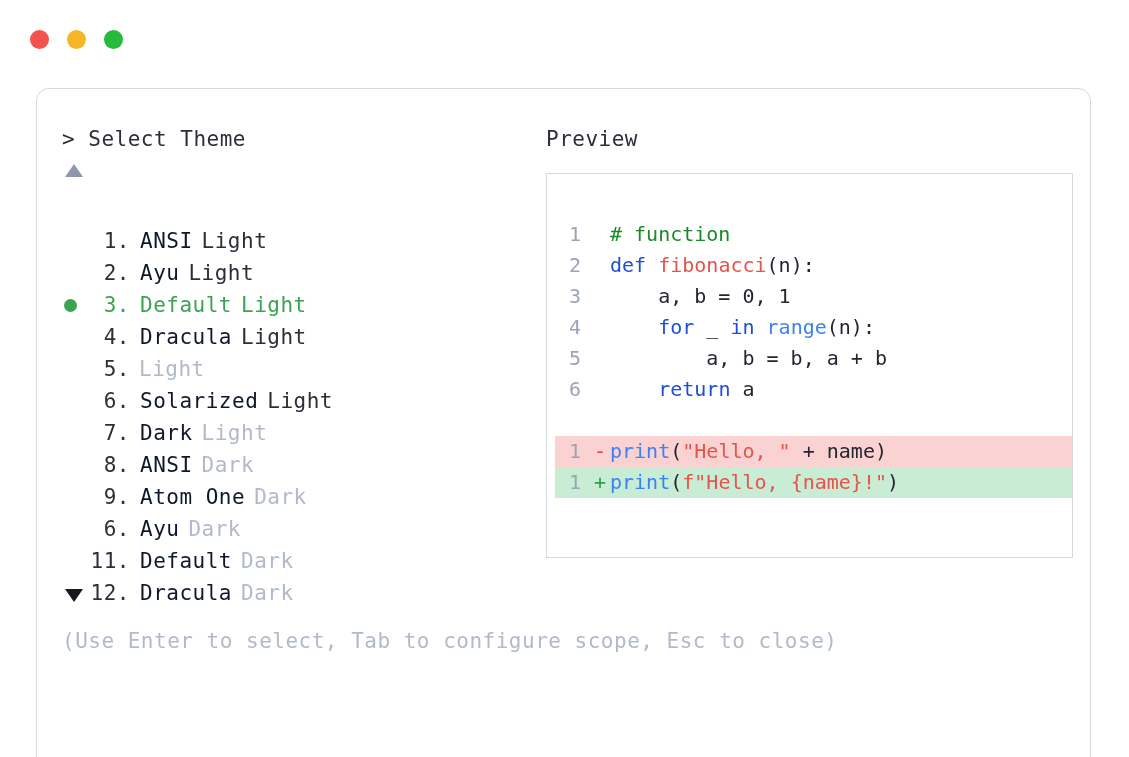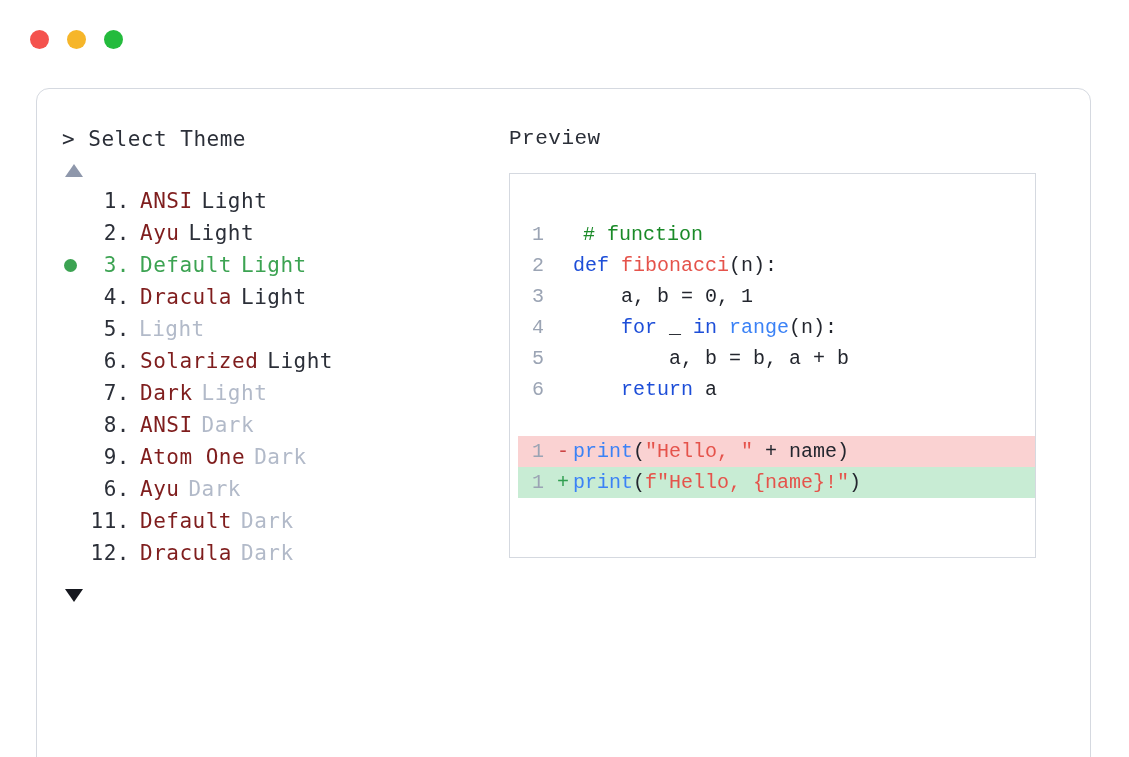"Preview" .right-col { font-family: Liberation Mono, monospace -> none; left: 472px -> 509px }
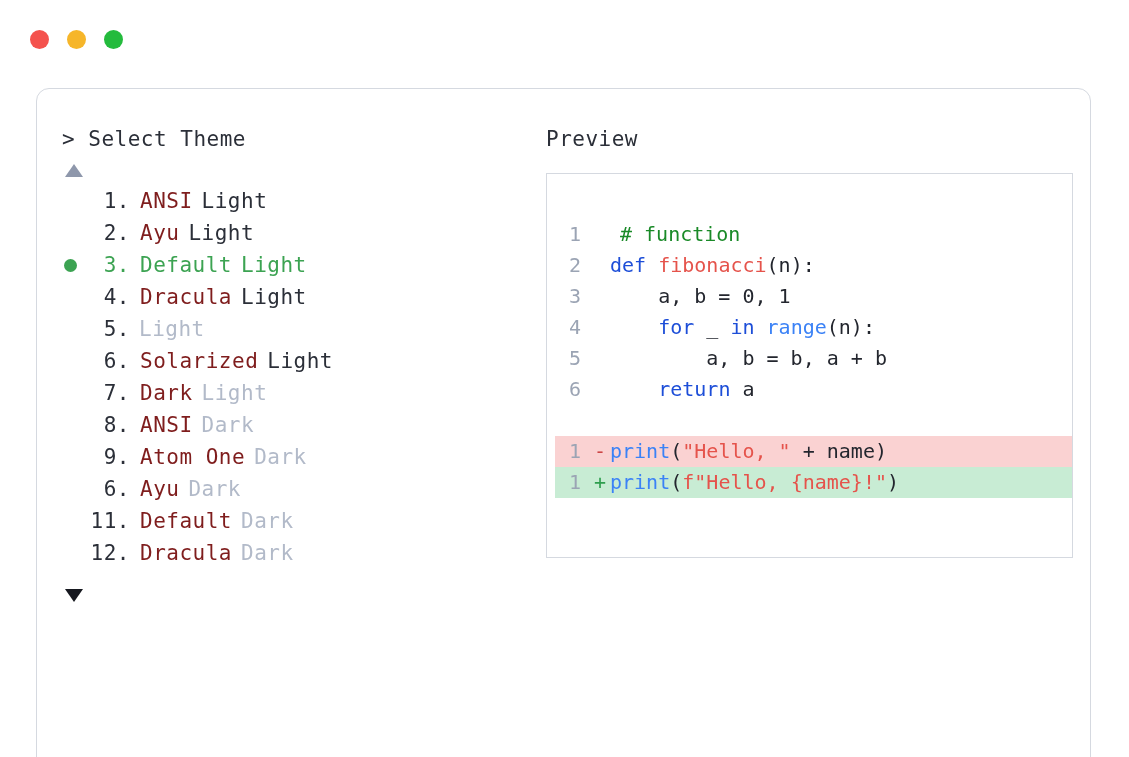"ANSI" .name { color: #7f1d1d -> #0f172a }
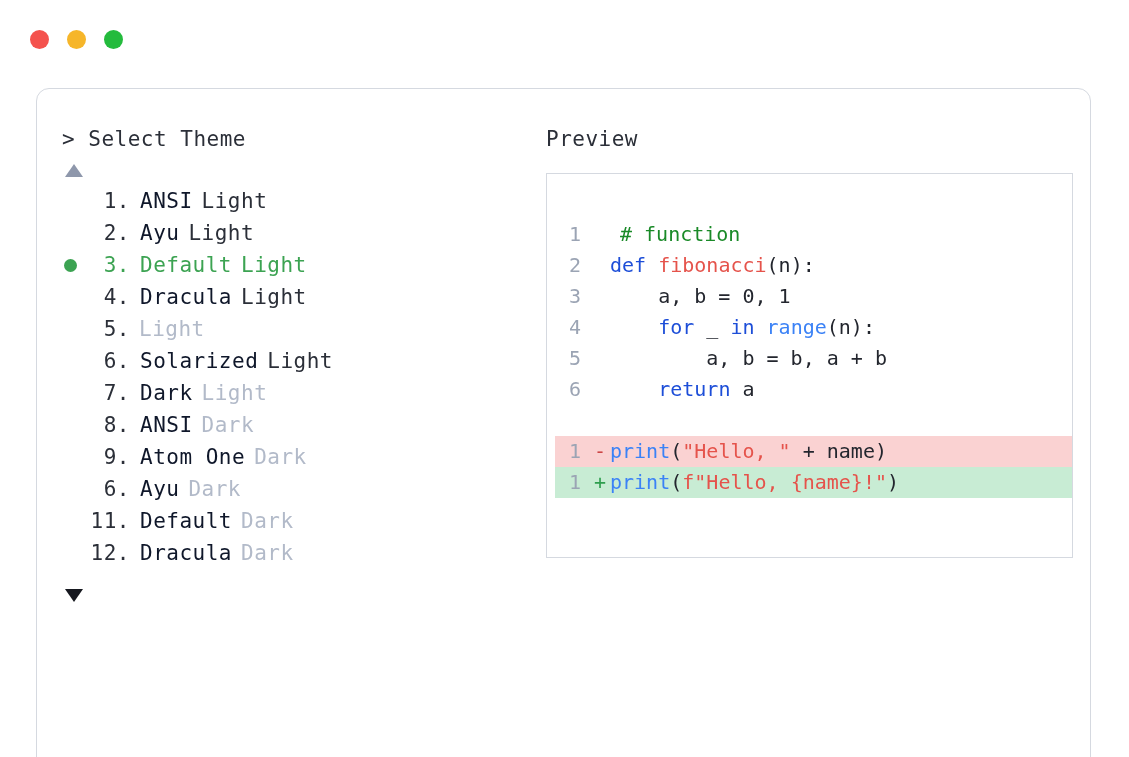"Light" .suffix { margin-top: none -> 40px }
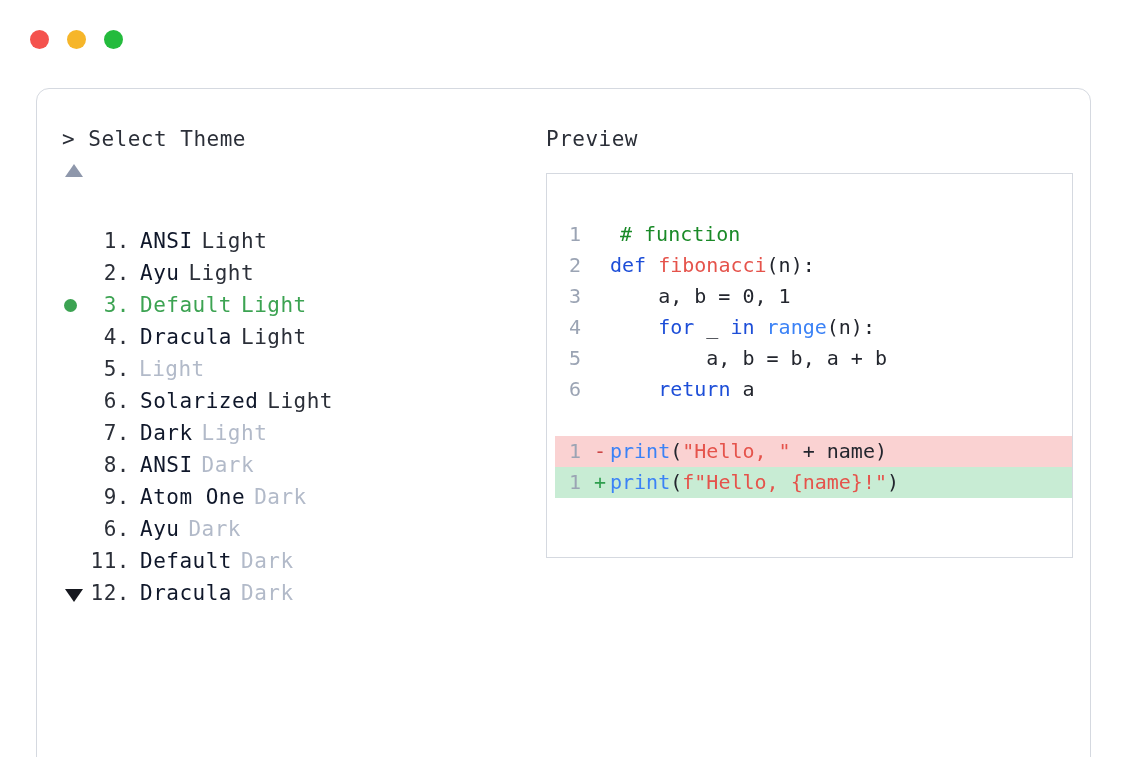"# function" .t-comment { margin-left: 10px -> none }
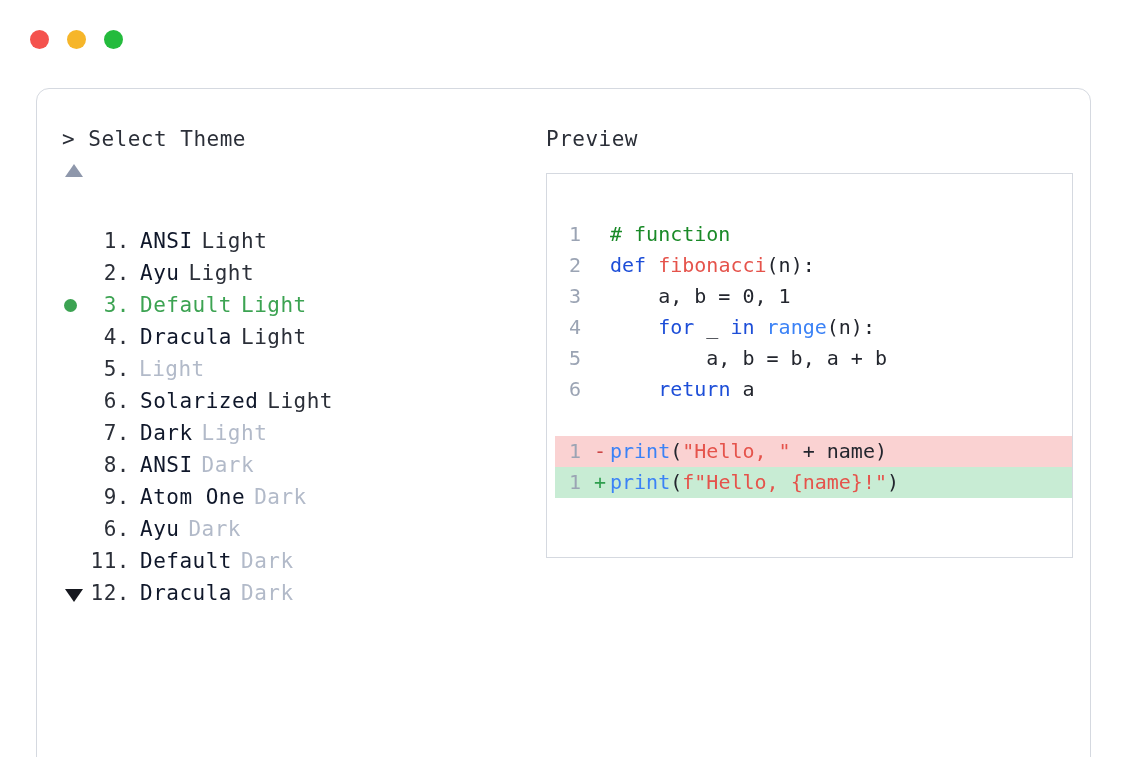"(Use Enter to select, Tab" div.hint { html: none -> <div>(Use Enter to select, Tab to configure scope, Esc to close)</div> }
